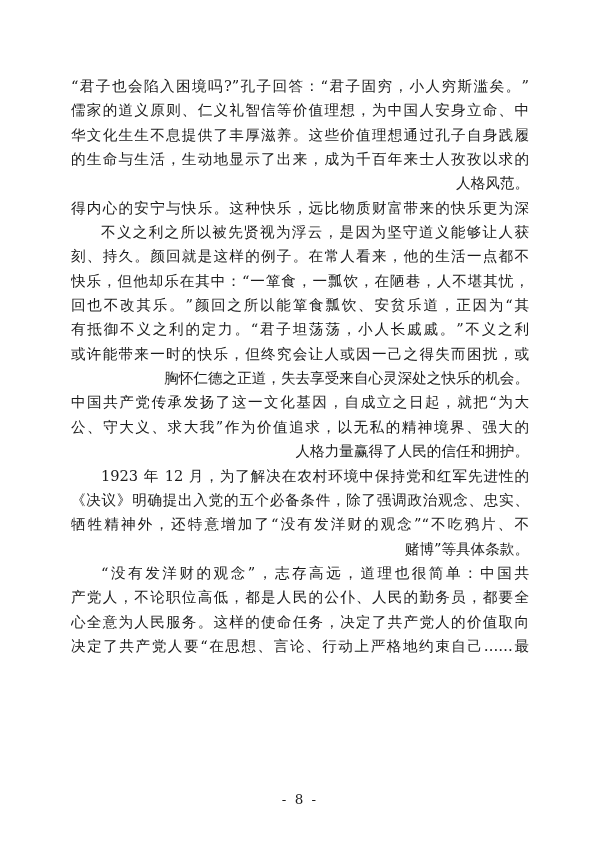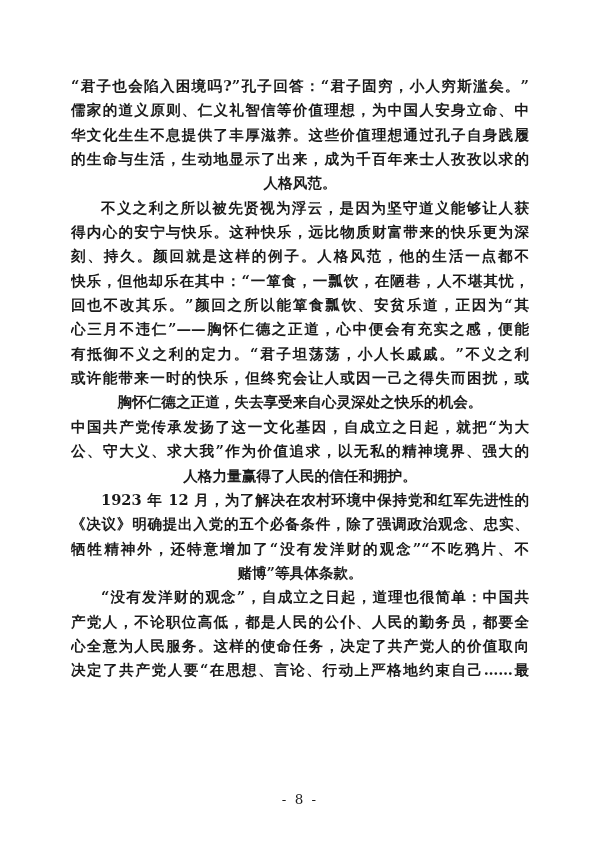"“君子也会陷入困境吗?”孔子回答：“君子固穷，小人穷斯滥矣。”" .text-block { font-weight: bold -> none }
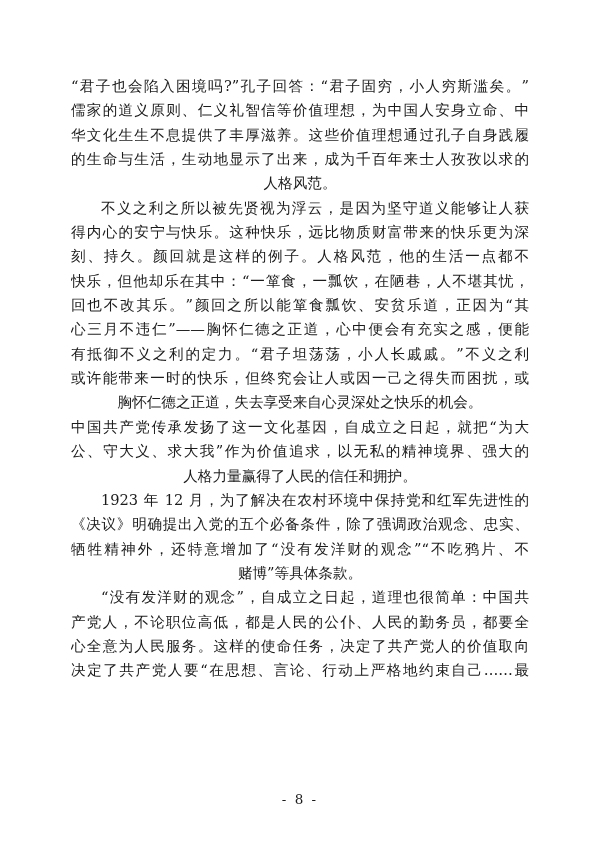"人格风范。" .line { text-align: center -> right }
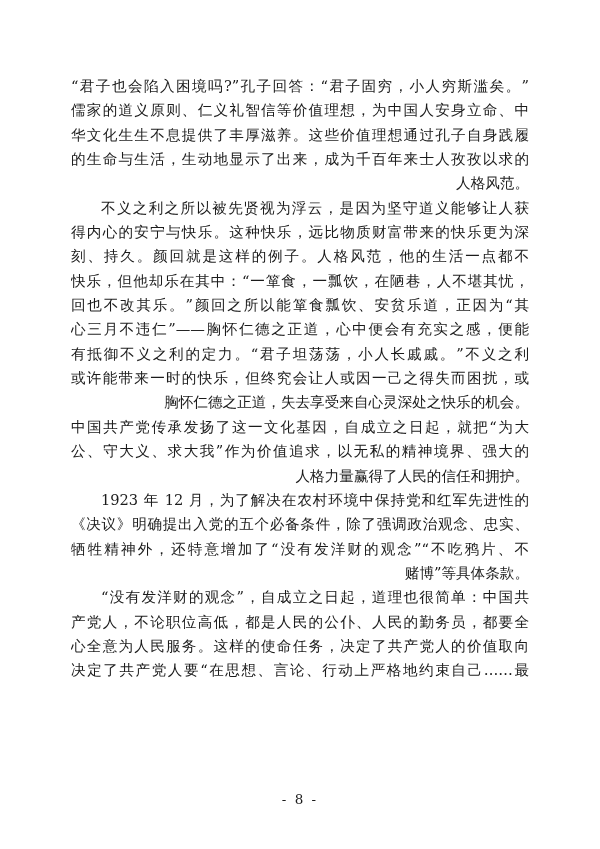"不义之利之所以被先贤视为浮云，是因为坚守道义能够让人获" div.line { order: before "得内心的安宁与快乐。这种快乐，远比物质财富带来的快乐更为深" -> after "得内心的安宁与快乐。这种快乐，远比物质财富带来的快乐更为深" }
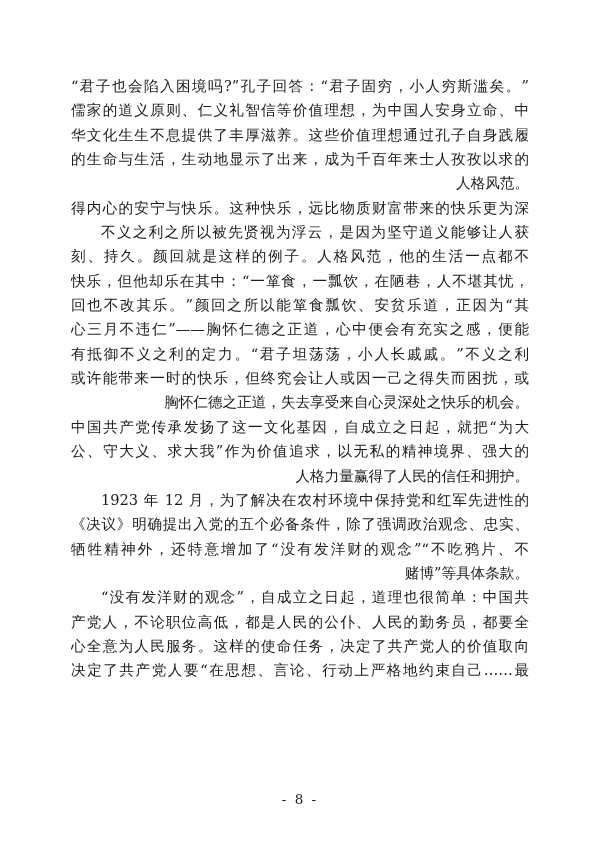"刻、持久。颜回就是这样的例子。人格风范，他的生活一点都不" div.line { text: 人格风范 -> 在常人看来 }
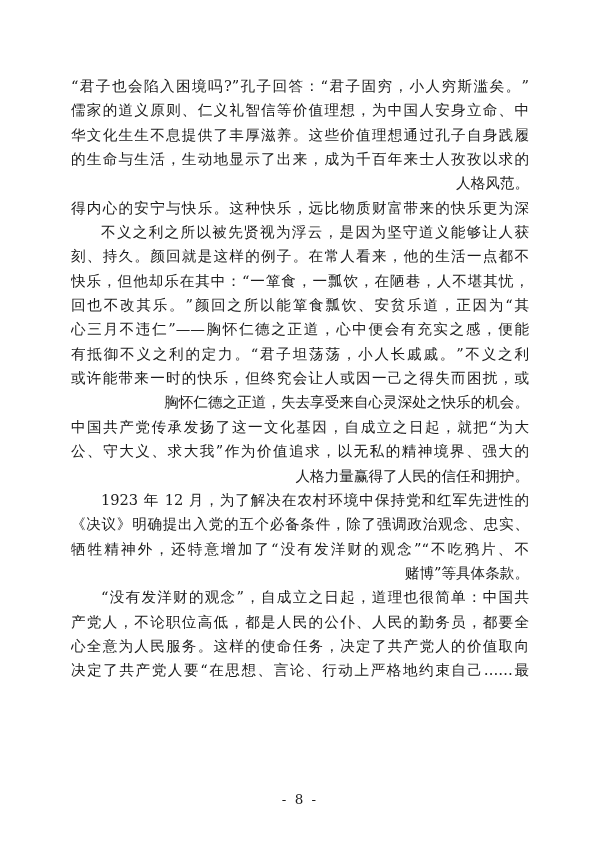"心三月不违仁”——胸怀仁德之正道，心中便会有充实之感，便能" div.line { html: <div>心三月不违仁”——胸怀仁德之正道，心中便会有充实之感，便能</div> -> none }
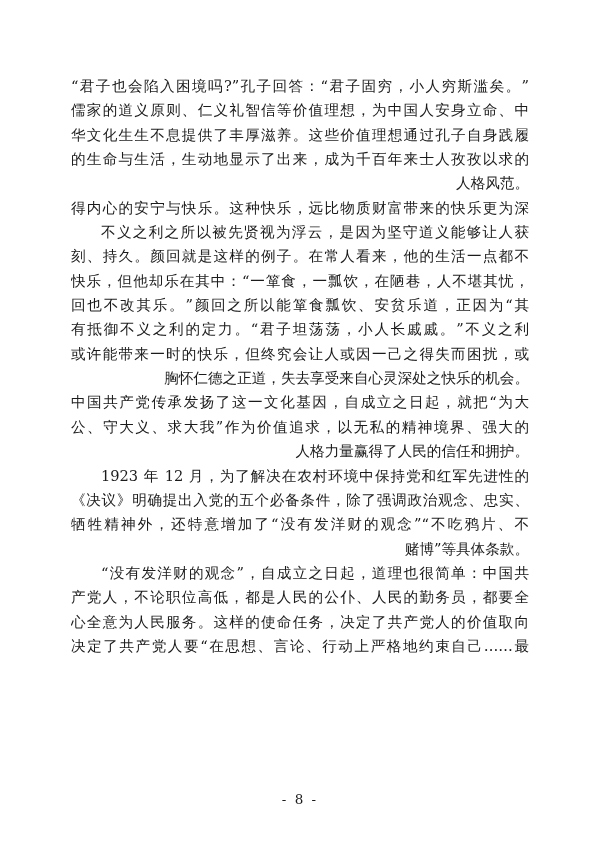"“没有发洋财的观念”，自成立之日起，道理也很简单：中国共" div.line { text: 自成立之日起 -> 志存高远 }
